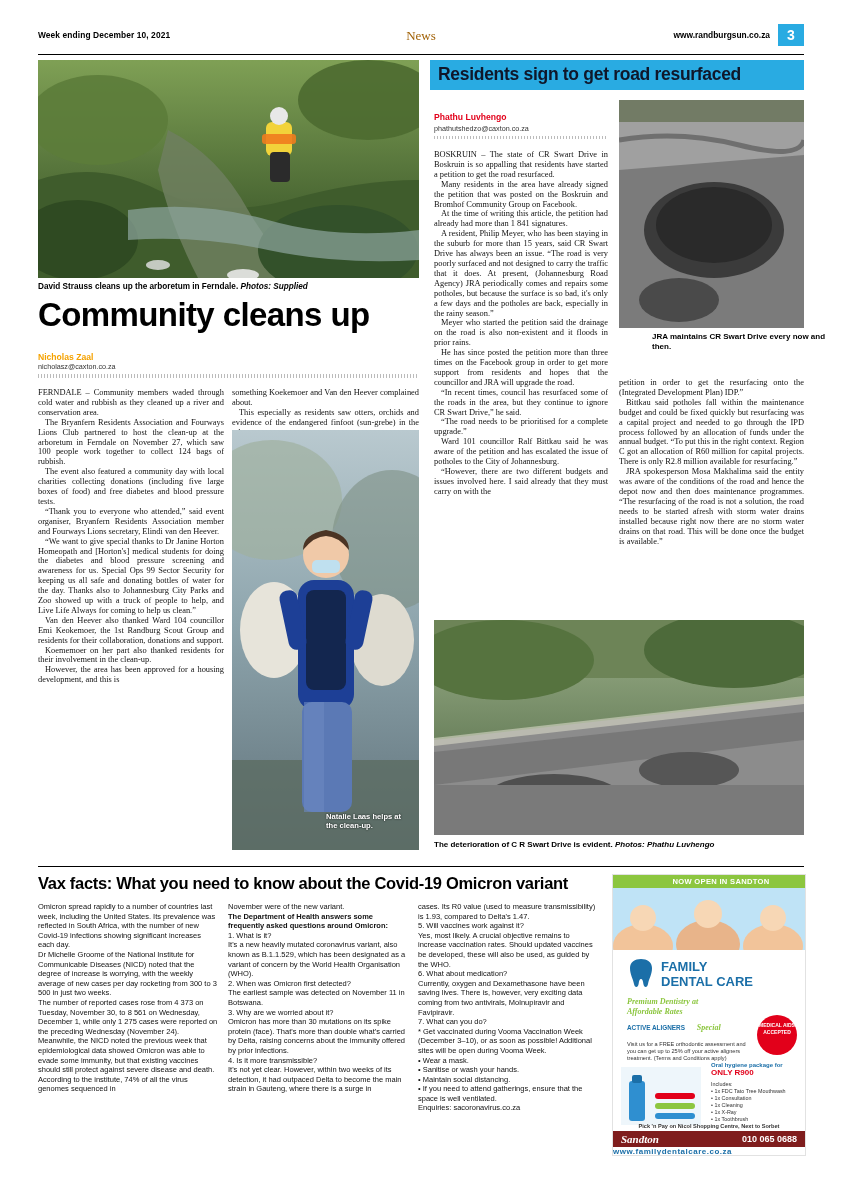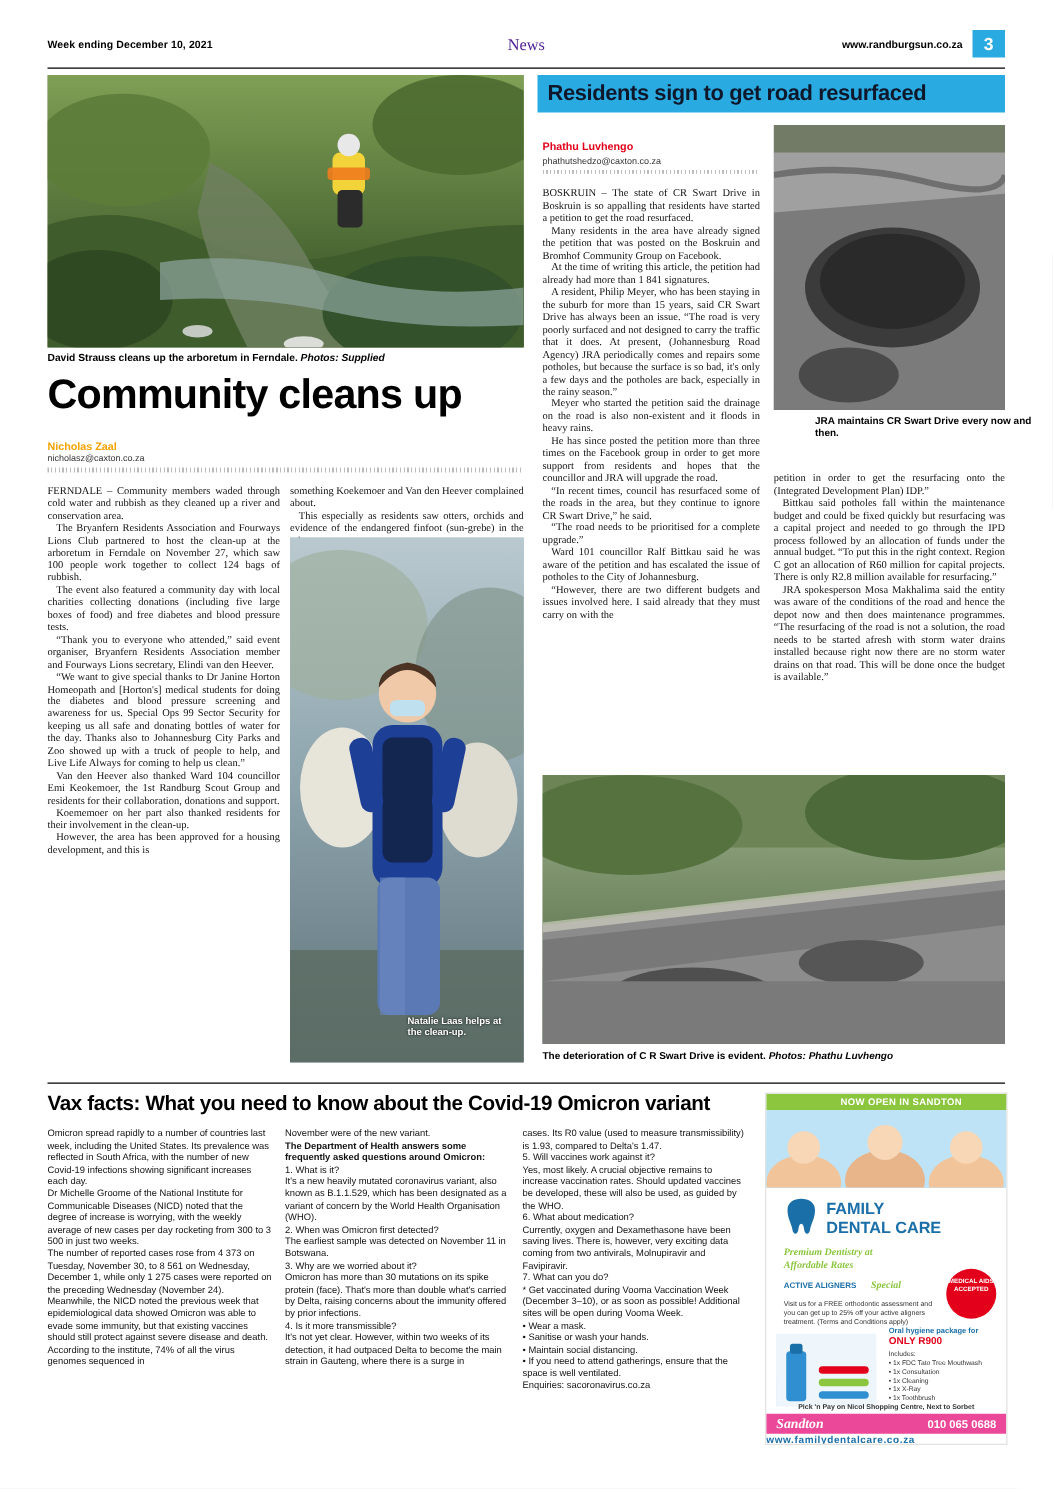"News" .masthead .center { color: #4c1d95 -> #a16207 }
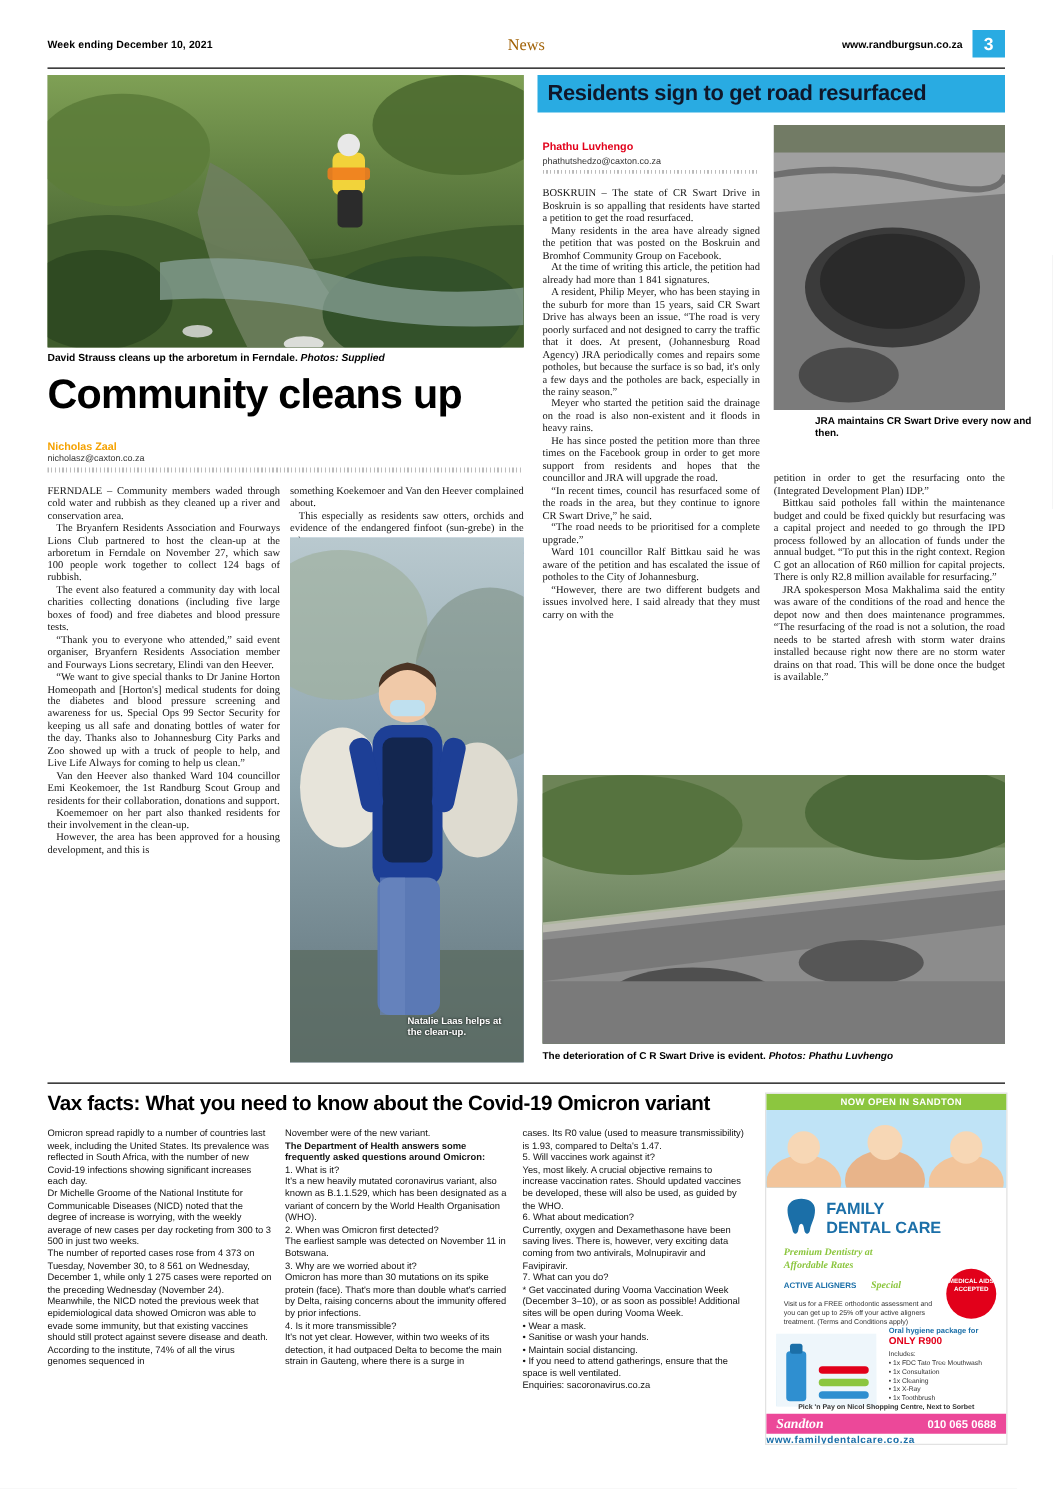"Meyer who started the petition" p { text: heavy -> prior }
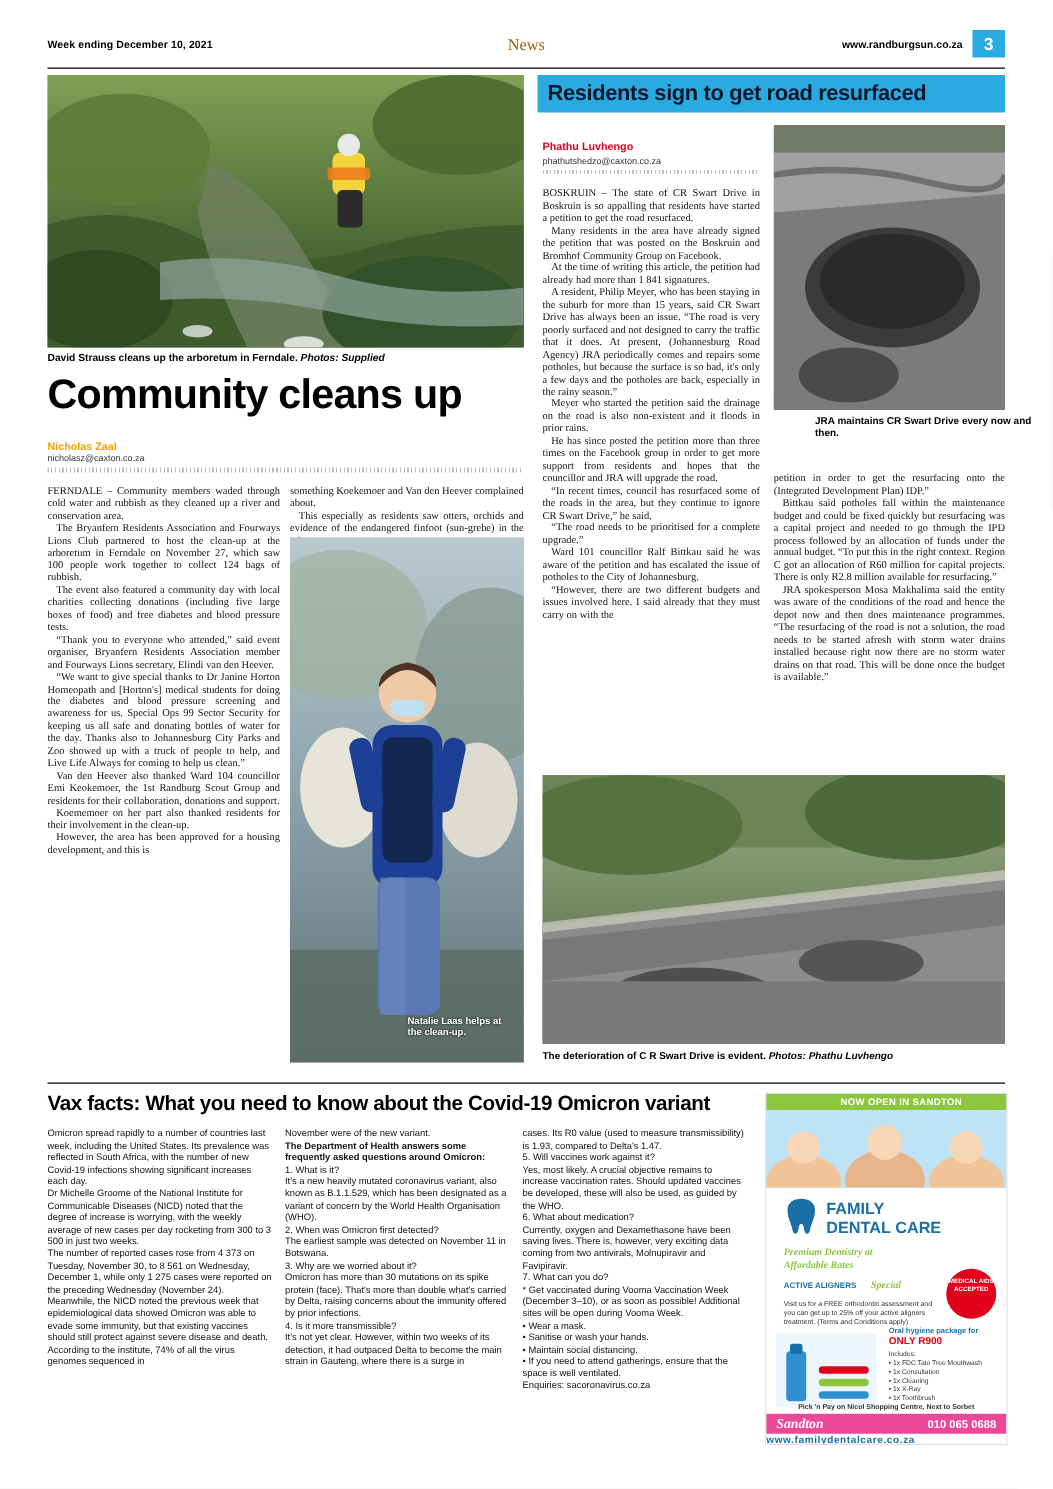"Sandton" .ad-bar { background: #ec4899 -> #7f1d1d }
